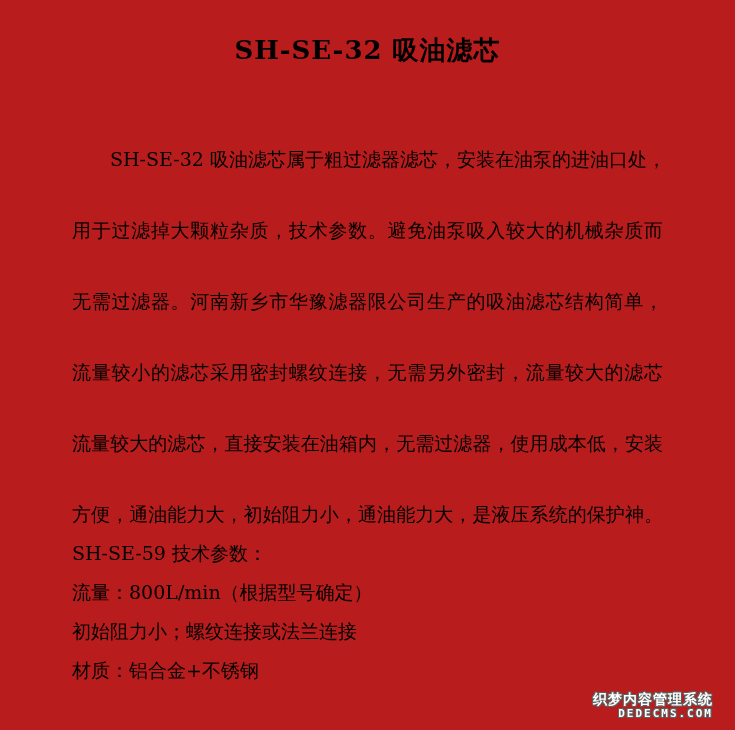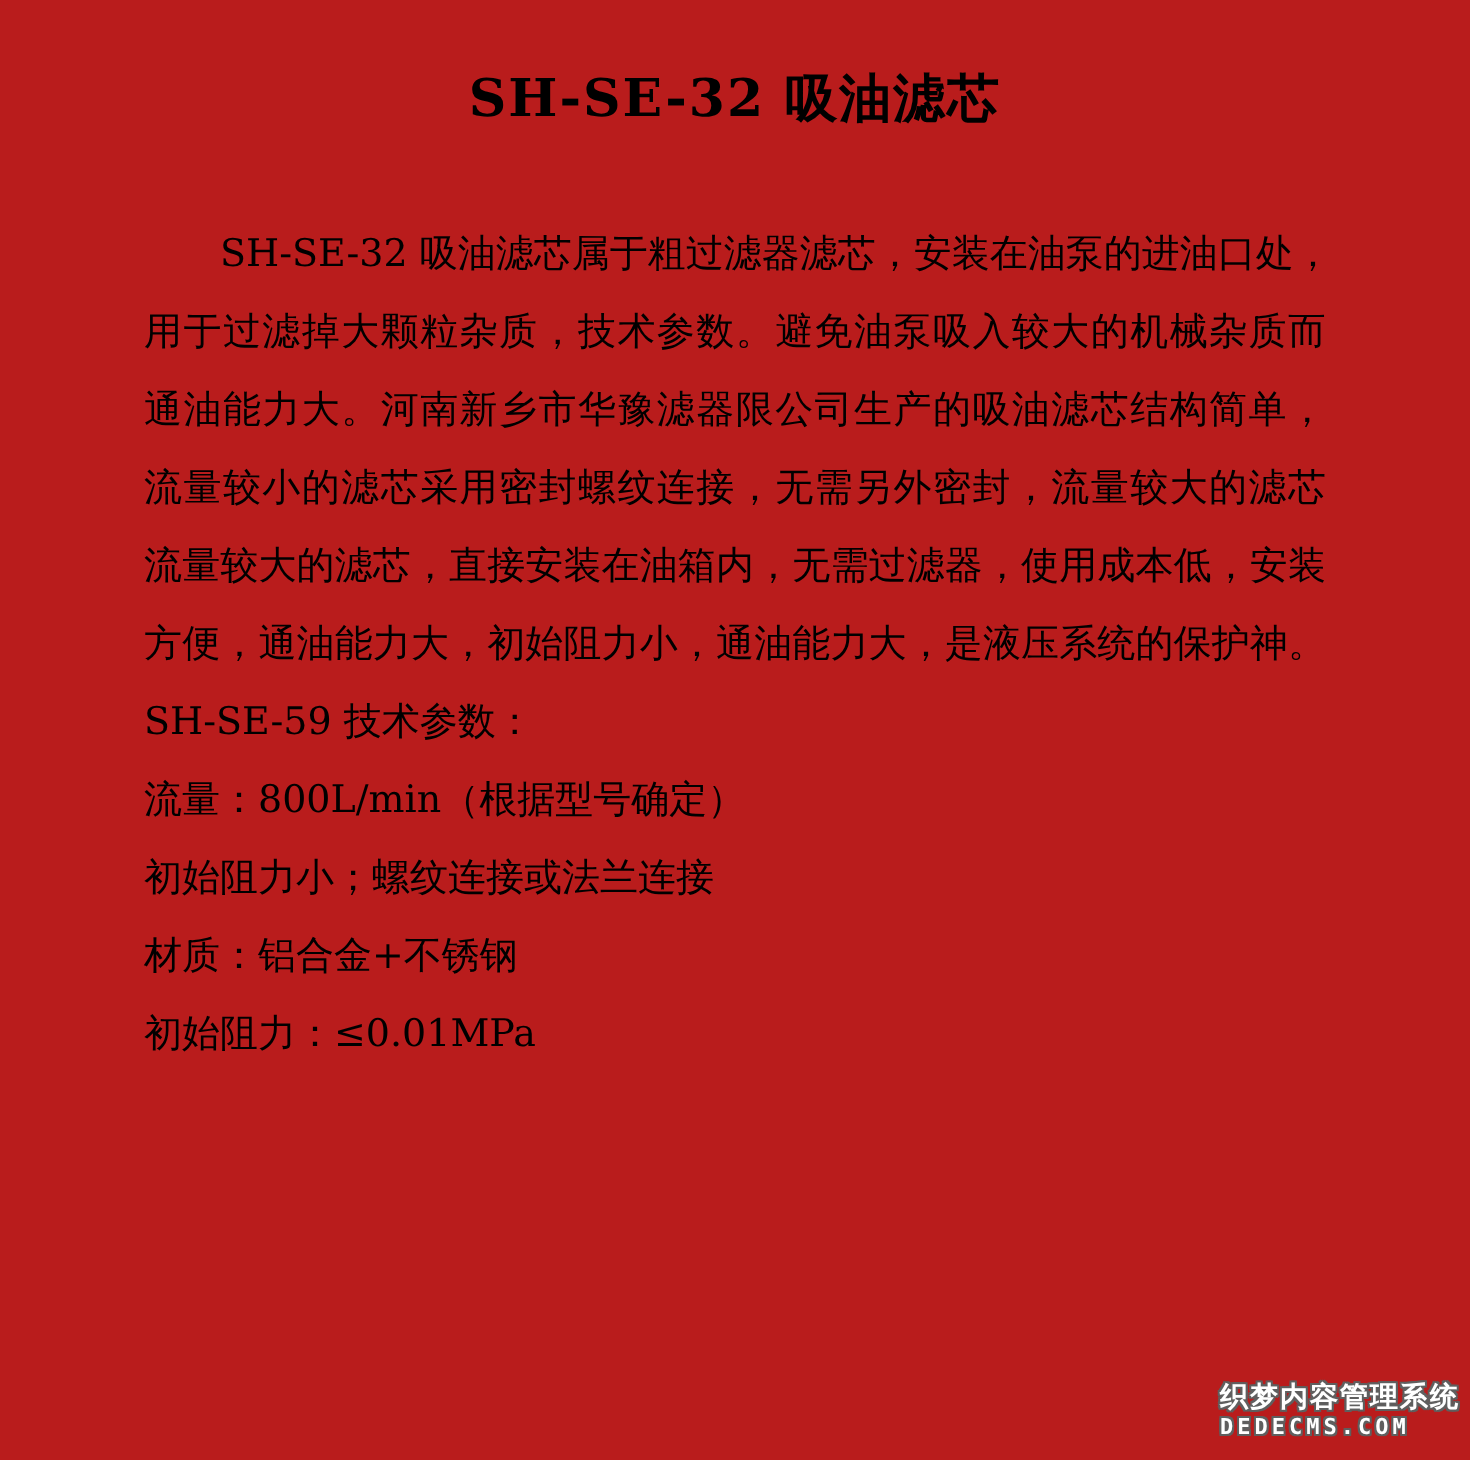"SH-SE-32 吸油滤芯属于粗过滤器滤芯，安装在油泵的进油口处，" .pline { margin-top: none -> 32px }
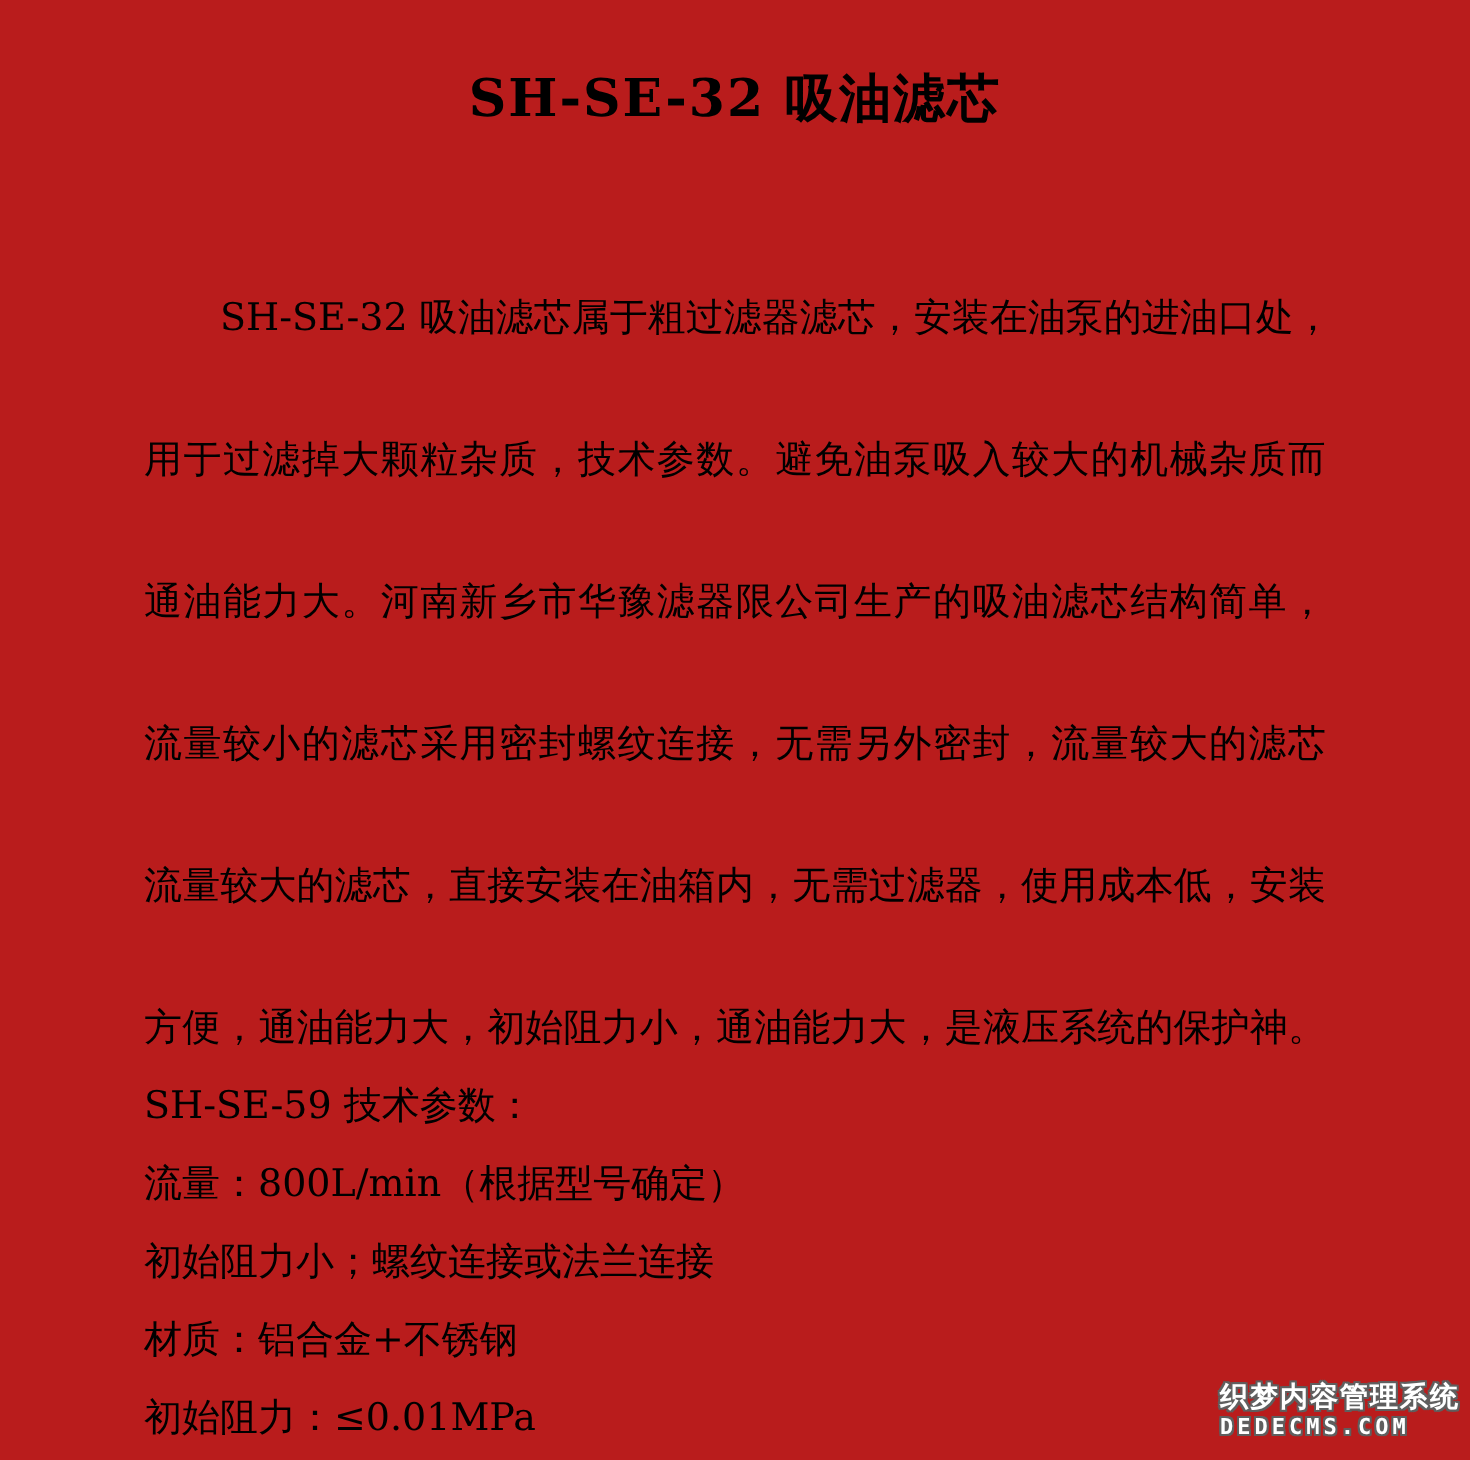"通油能力大。河南新乡市华豫滤器限公司生产的吸油滤芯结构简单，" div.pline { text: 通油能力大 -> 无需过滤器 }
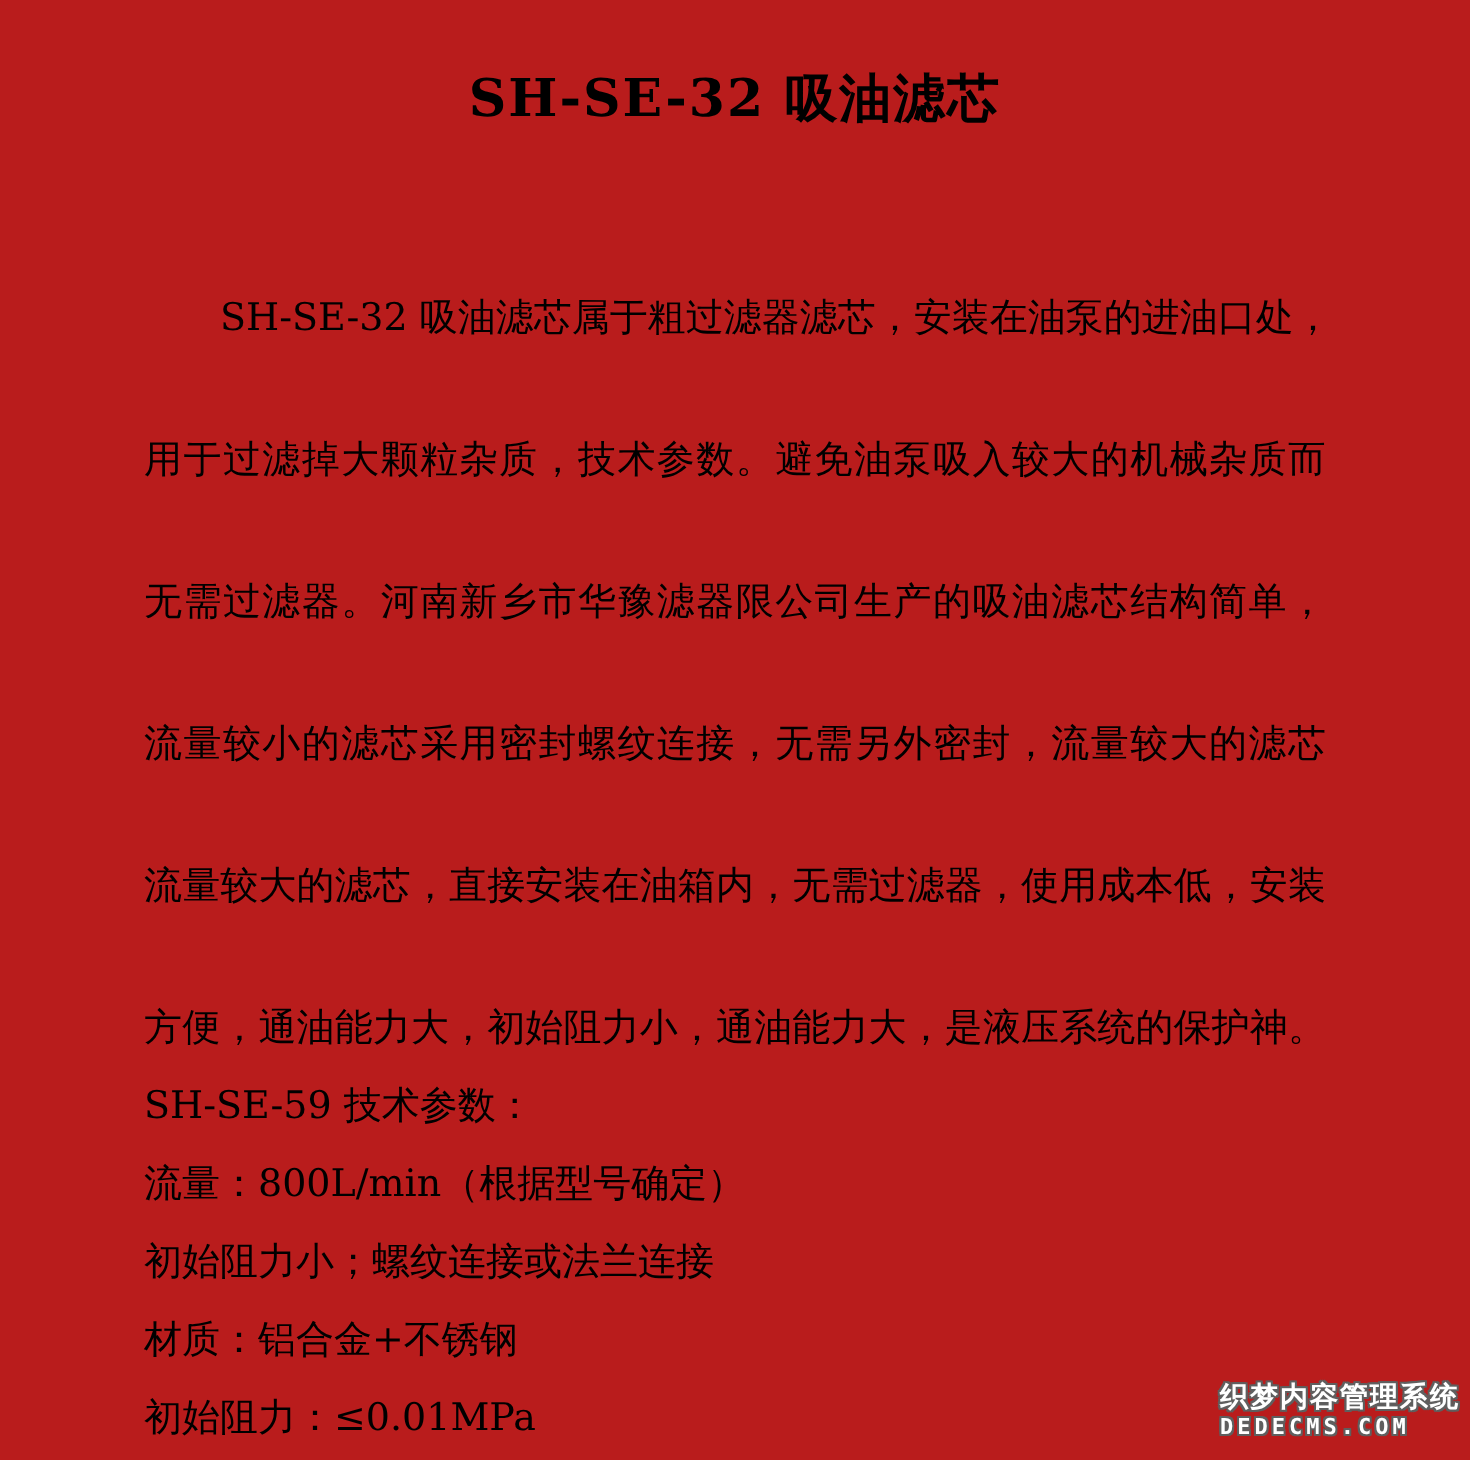"初始阻力：≤0.01MPa" div.sline { html: <div>初始阻力：≤0.01MPa</div> -> none }
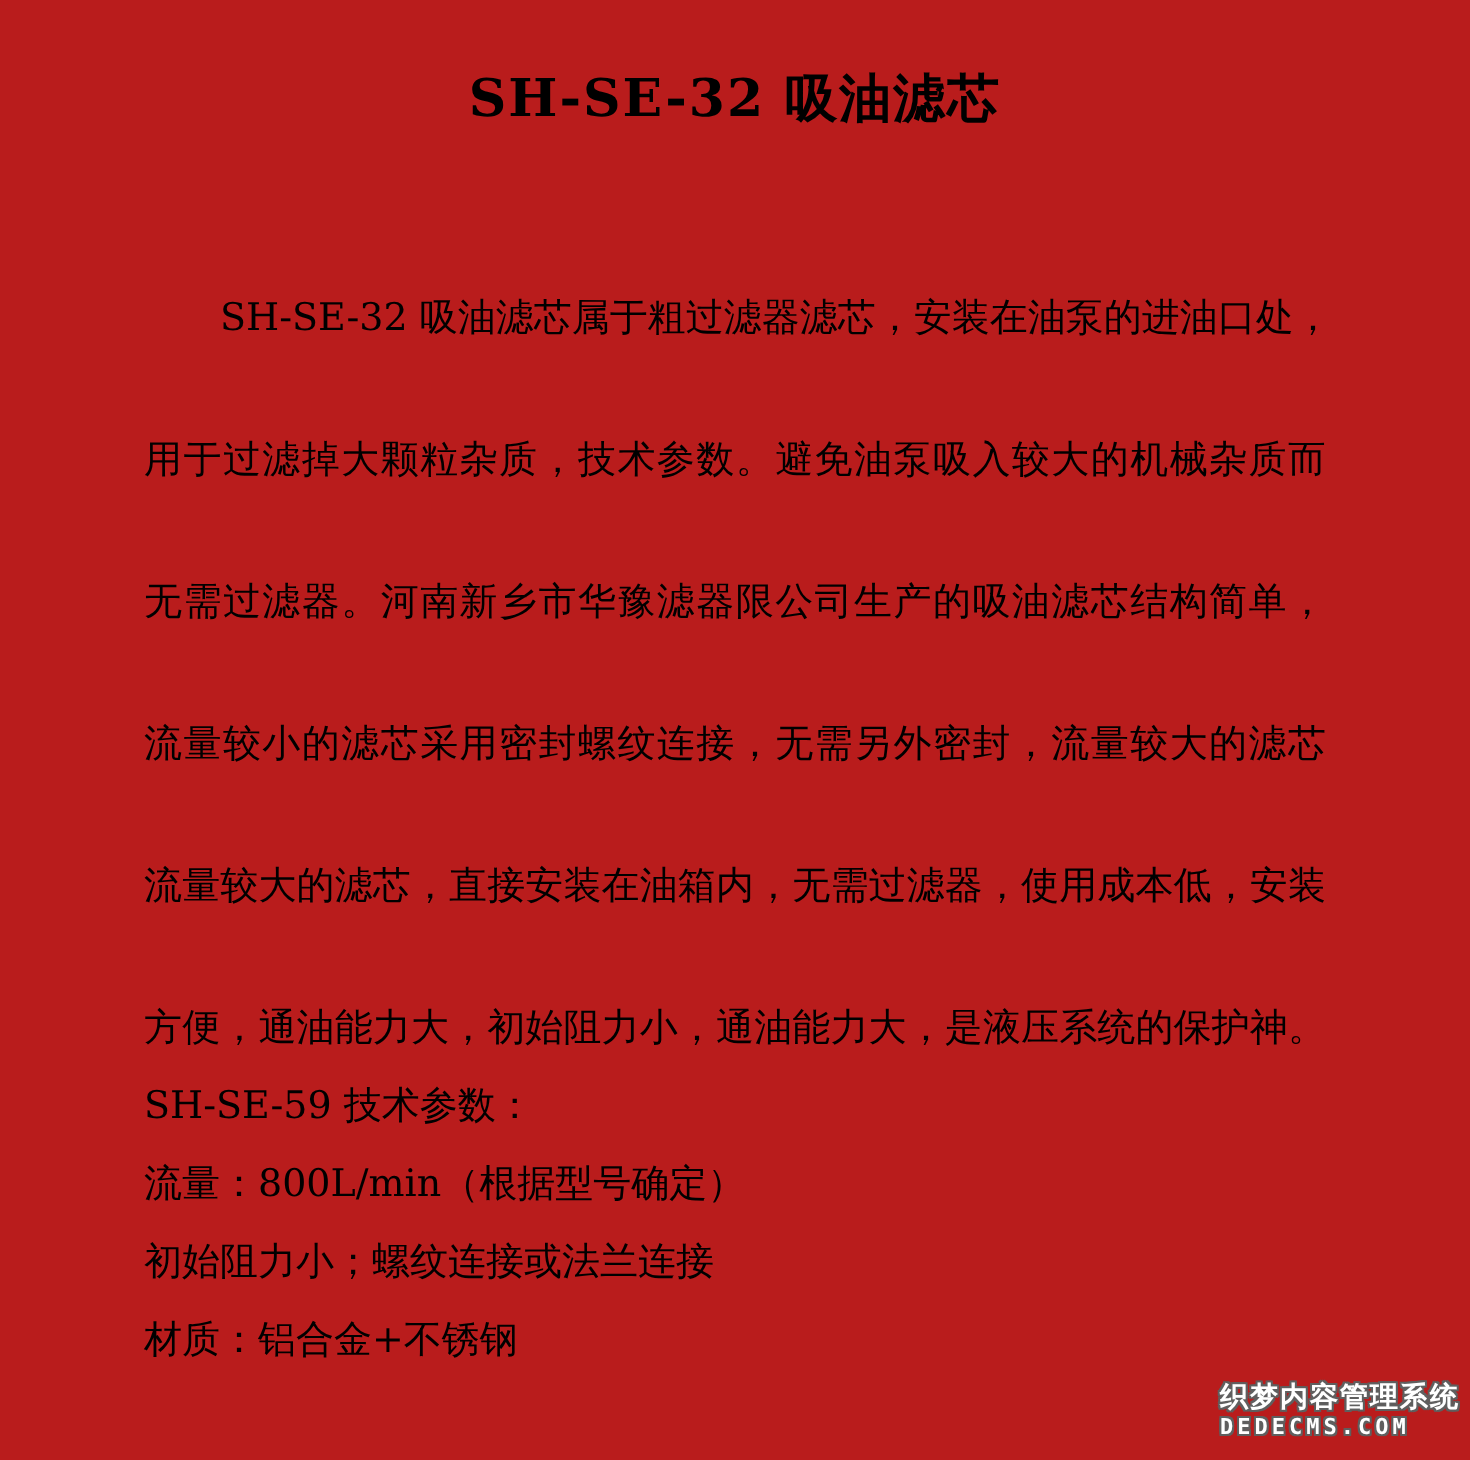"织梦内容管理系统" .watermark { right: 5px -> 22px; text-align: left -> right }
